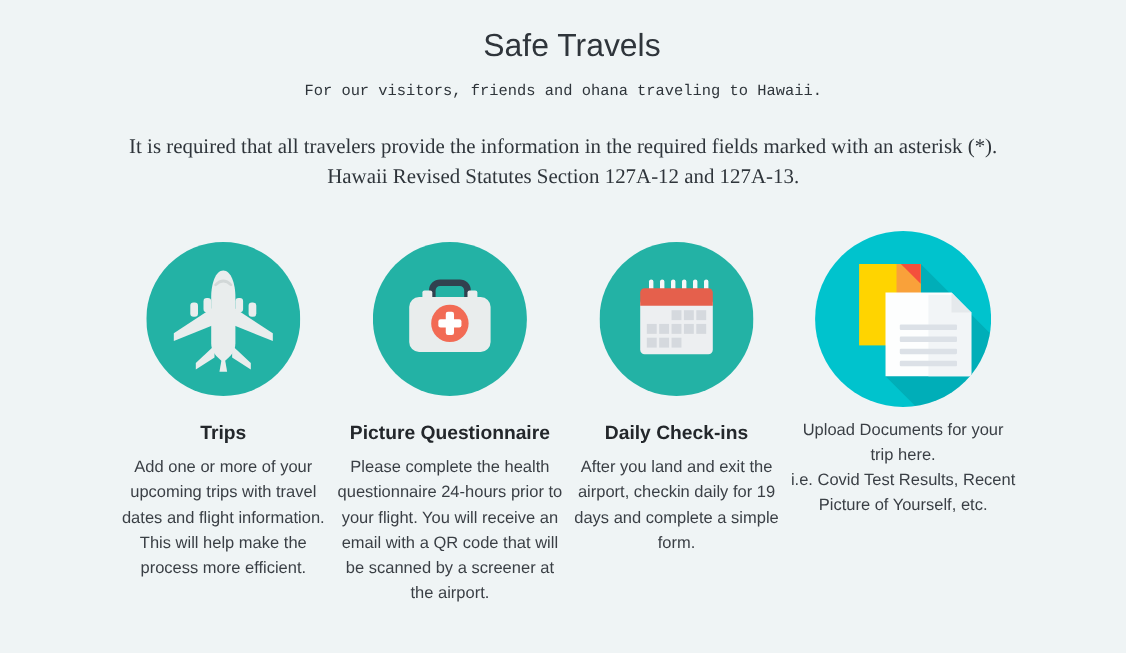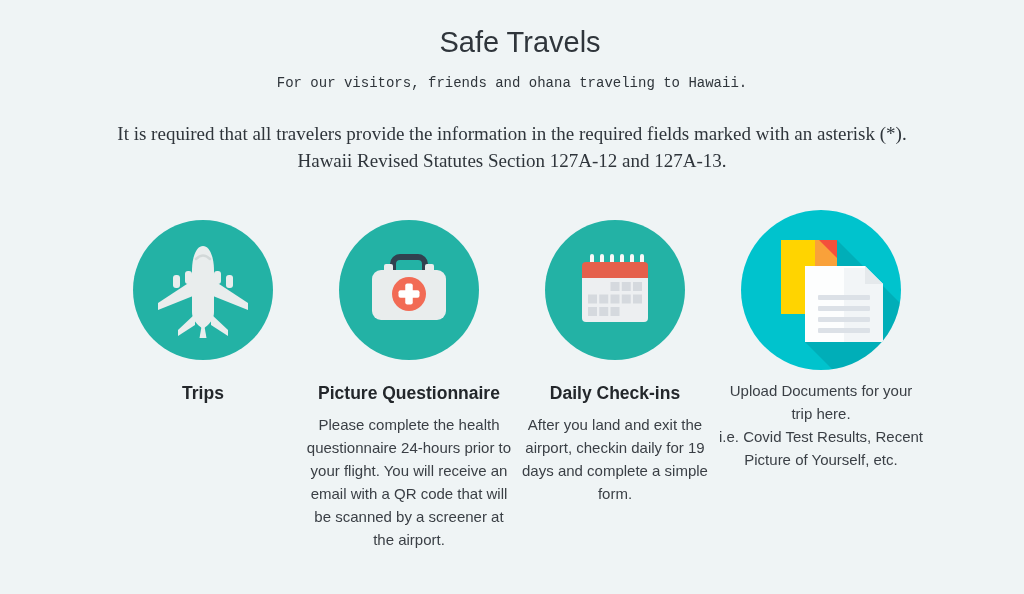"Add one or more of" p.feature-desc { html: none -> <p> <span>Add one or more of your upcoming trips with travel dates and flight information. This will help make the process more efficient.</span> <span></span> </p> }
